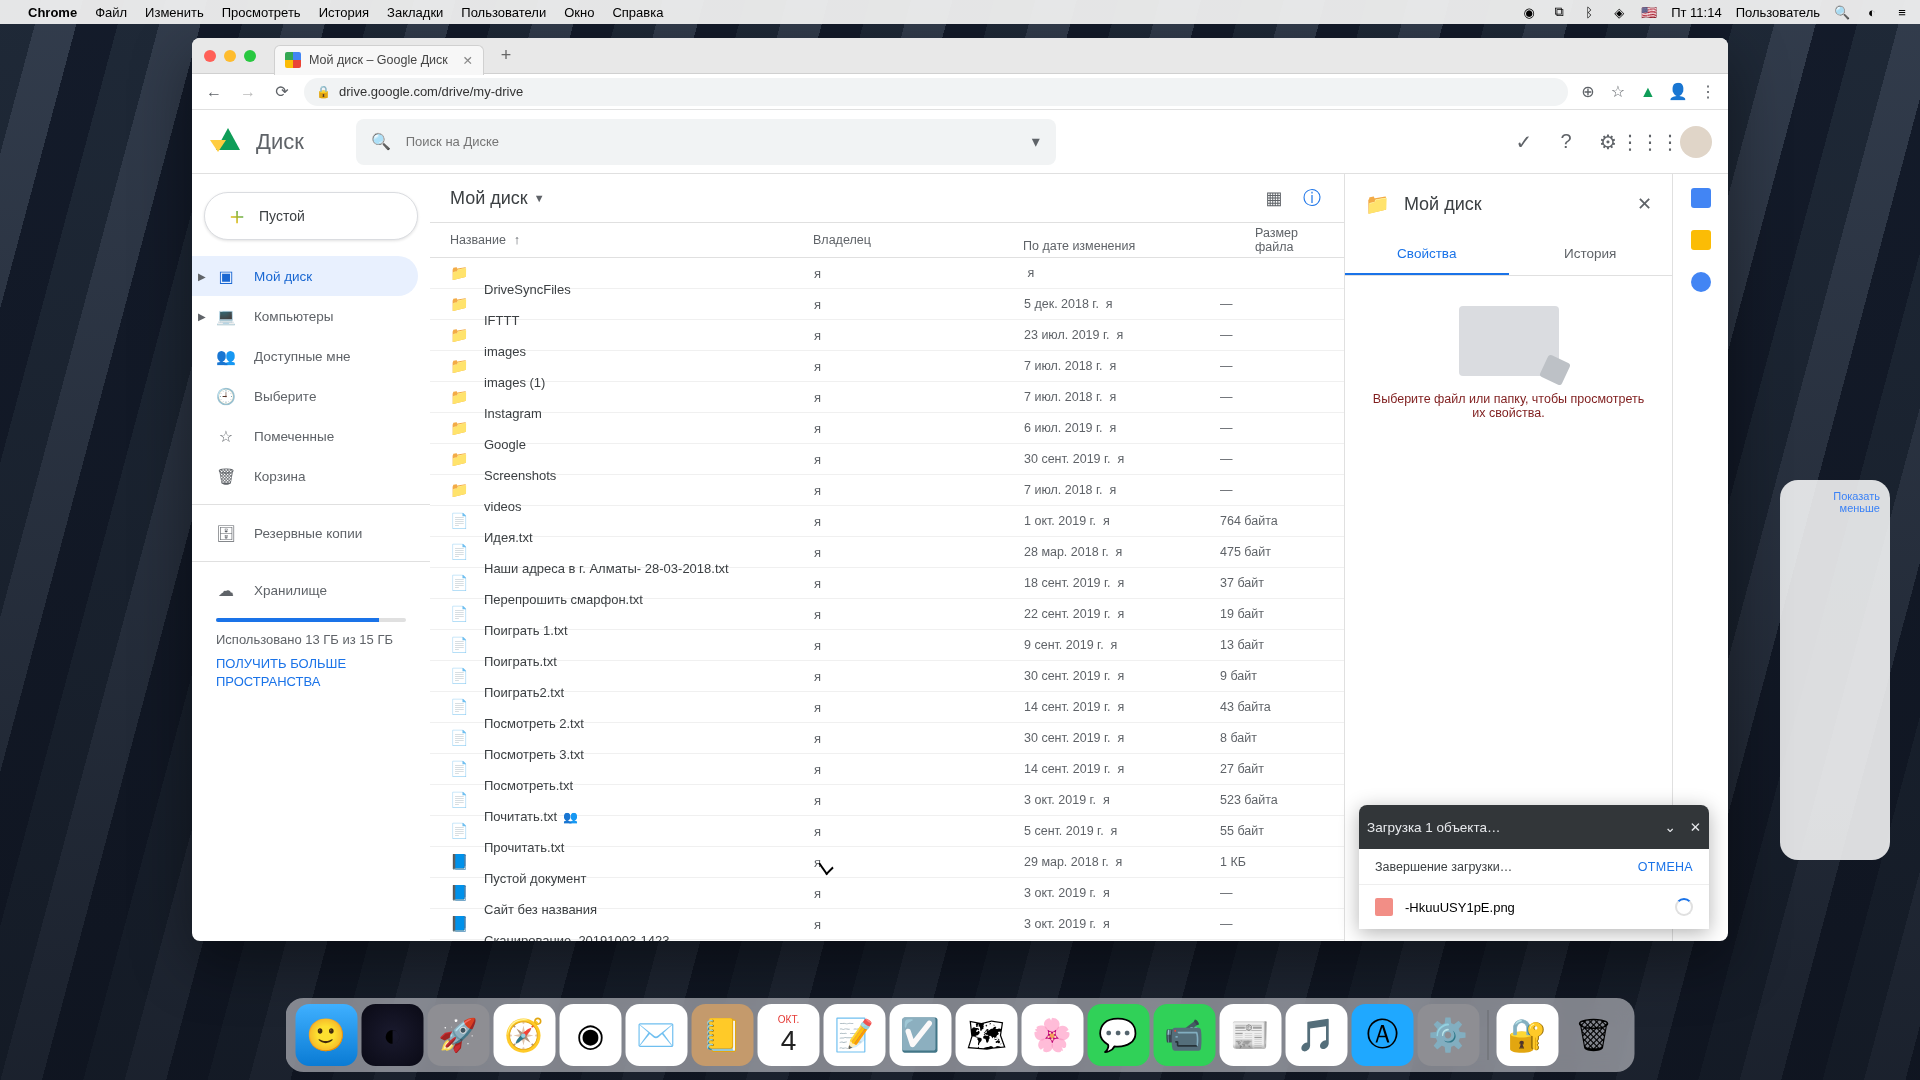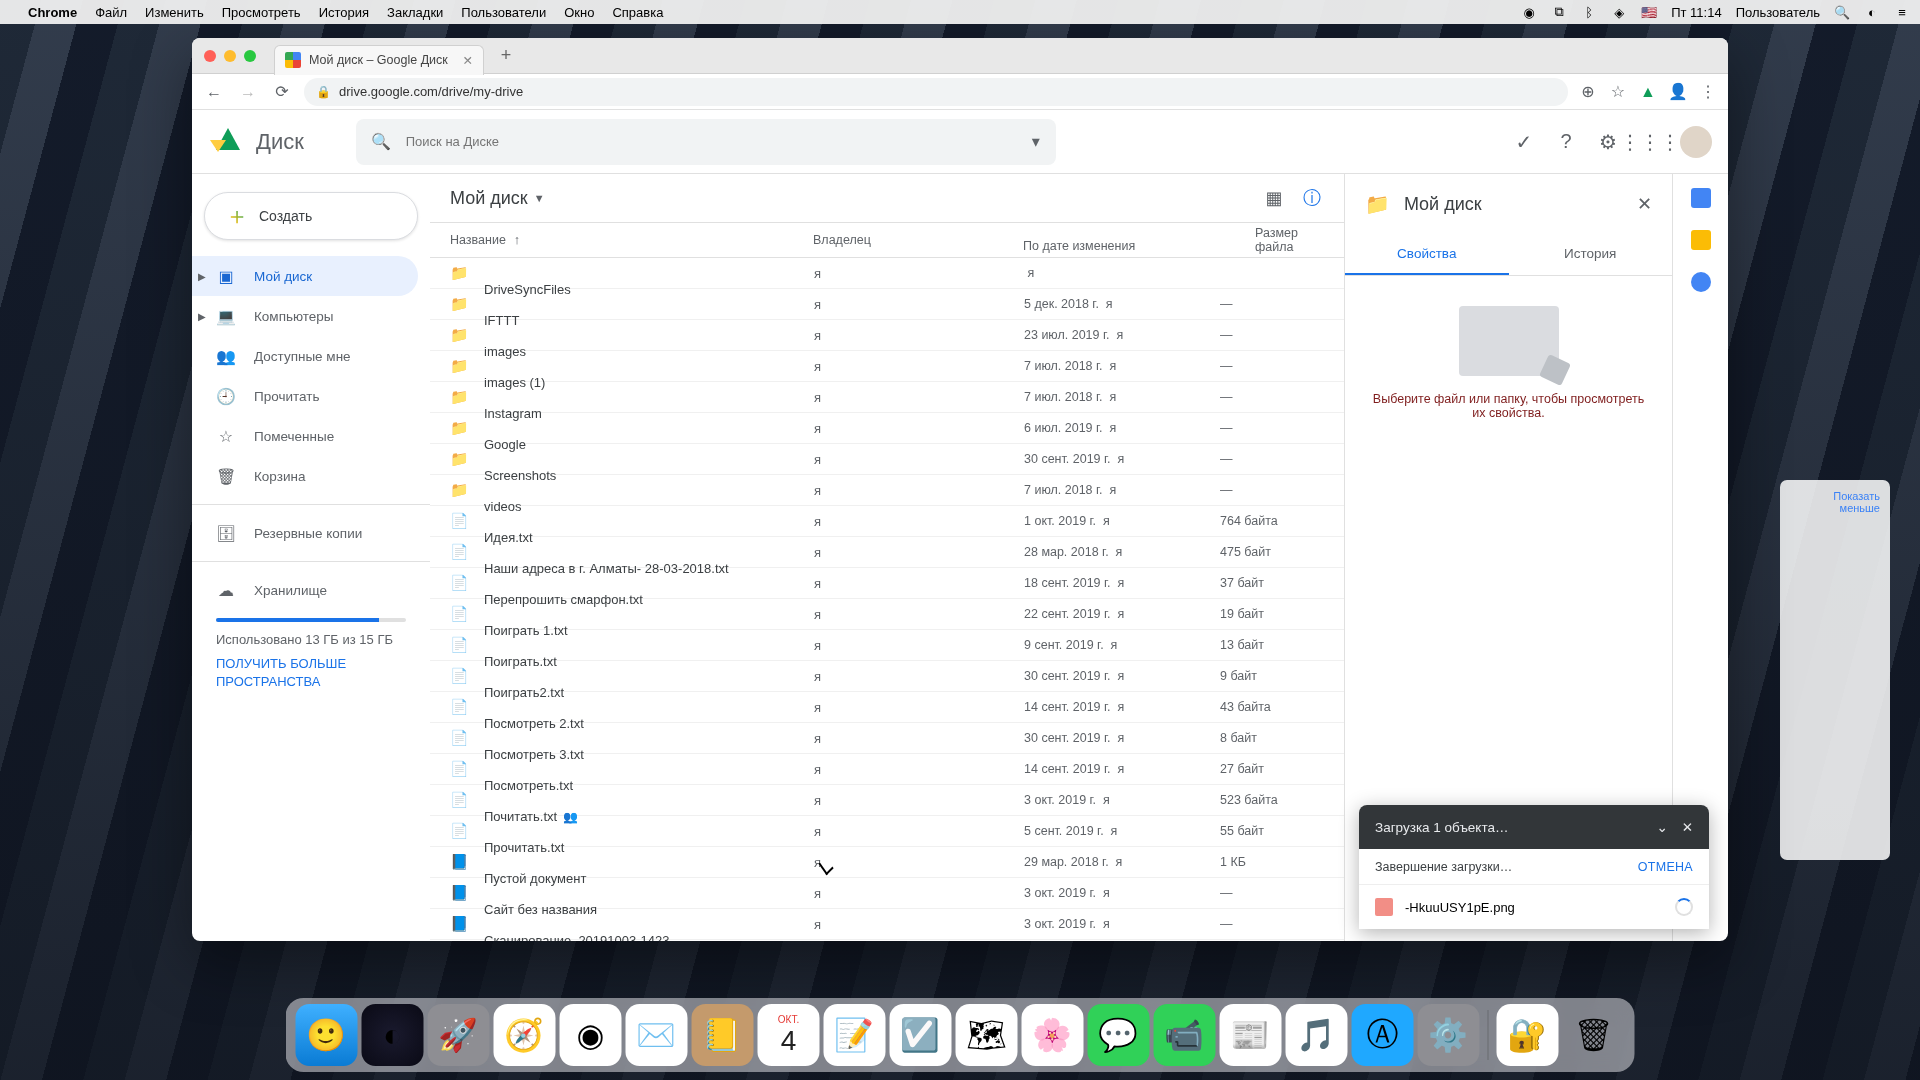"Создать" span { text: Создать -> Пустой }
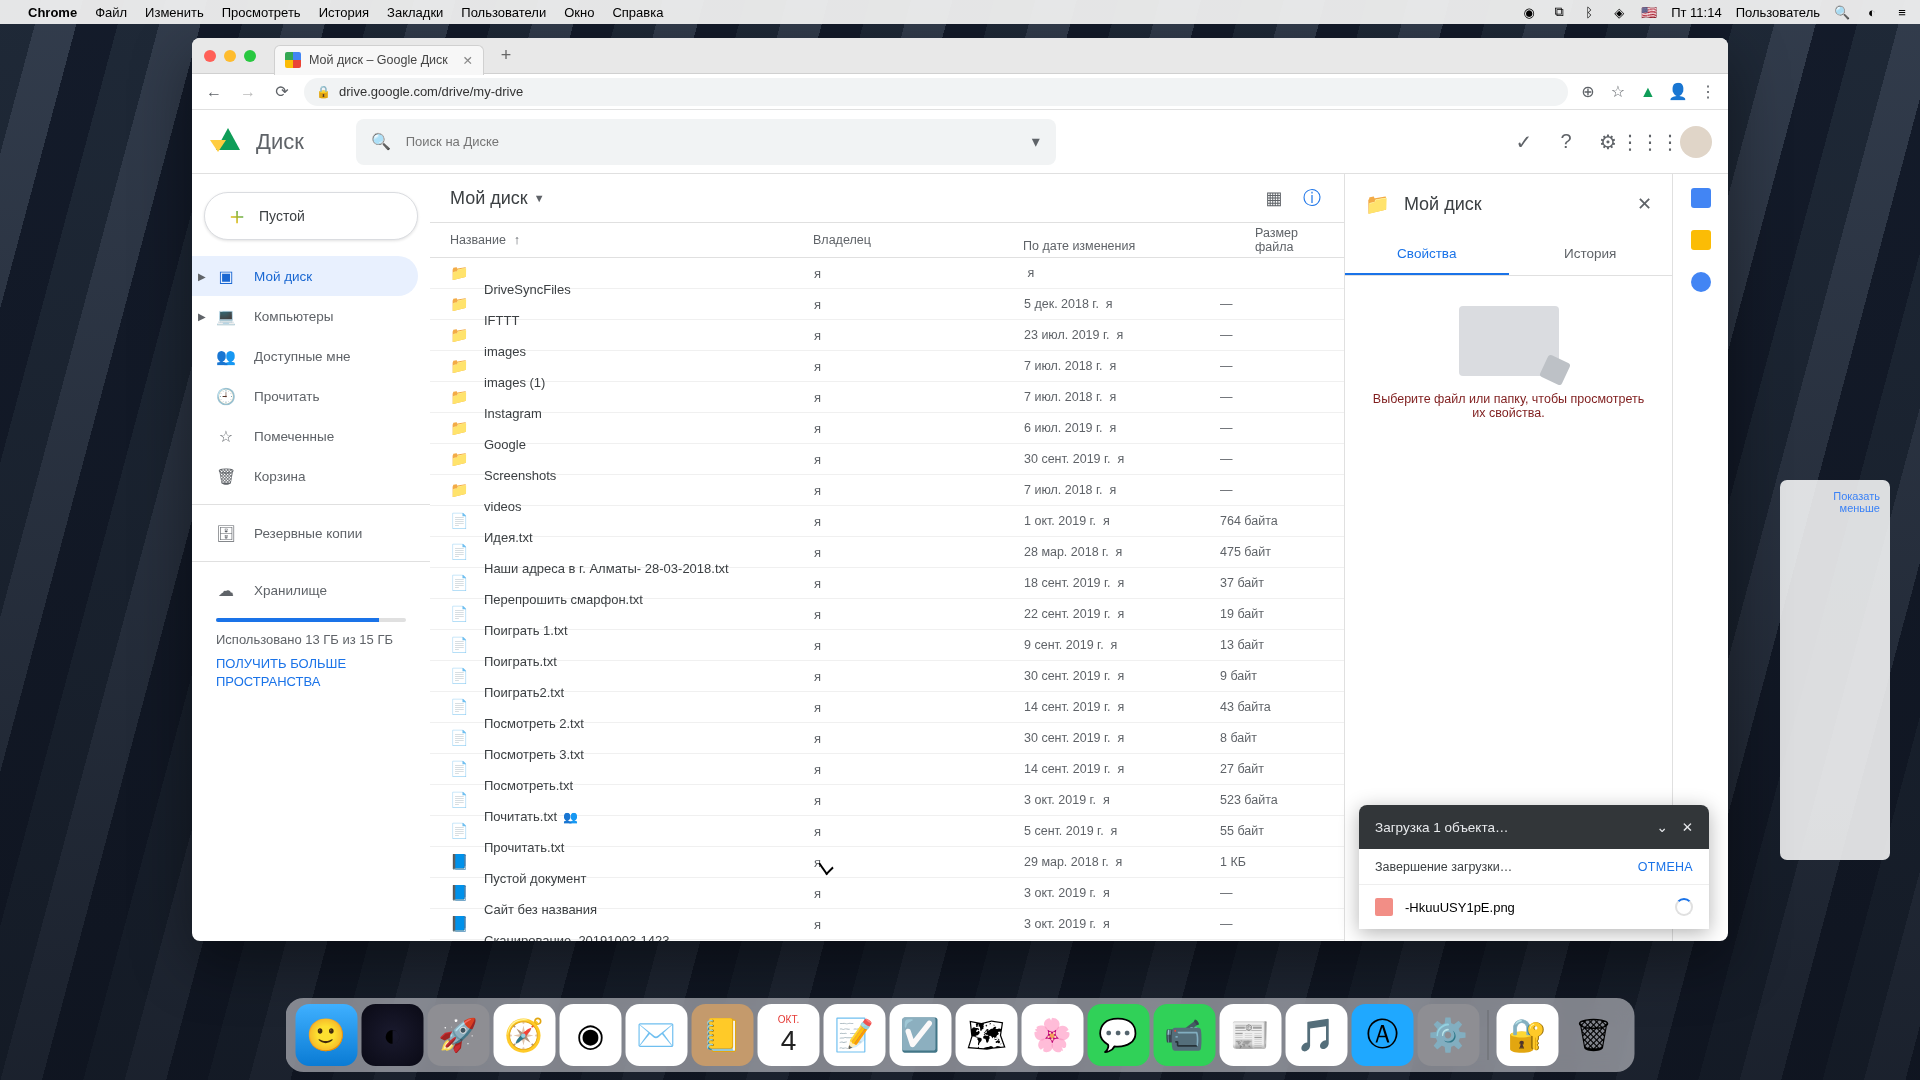"Прочитать" span { text: Прочитать -> Выберите }
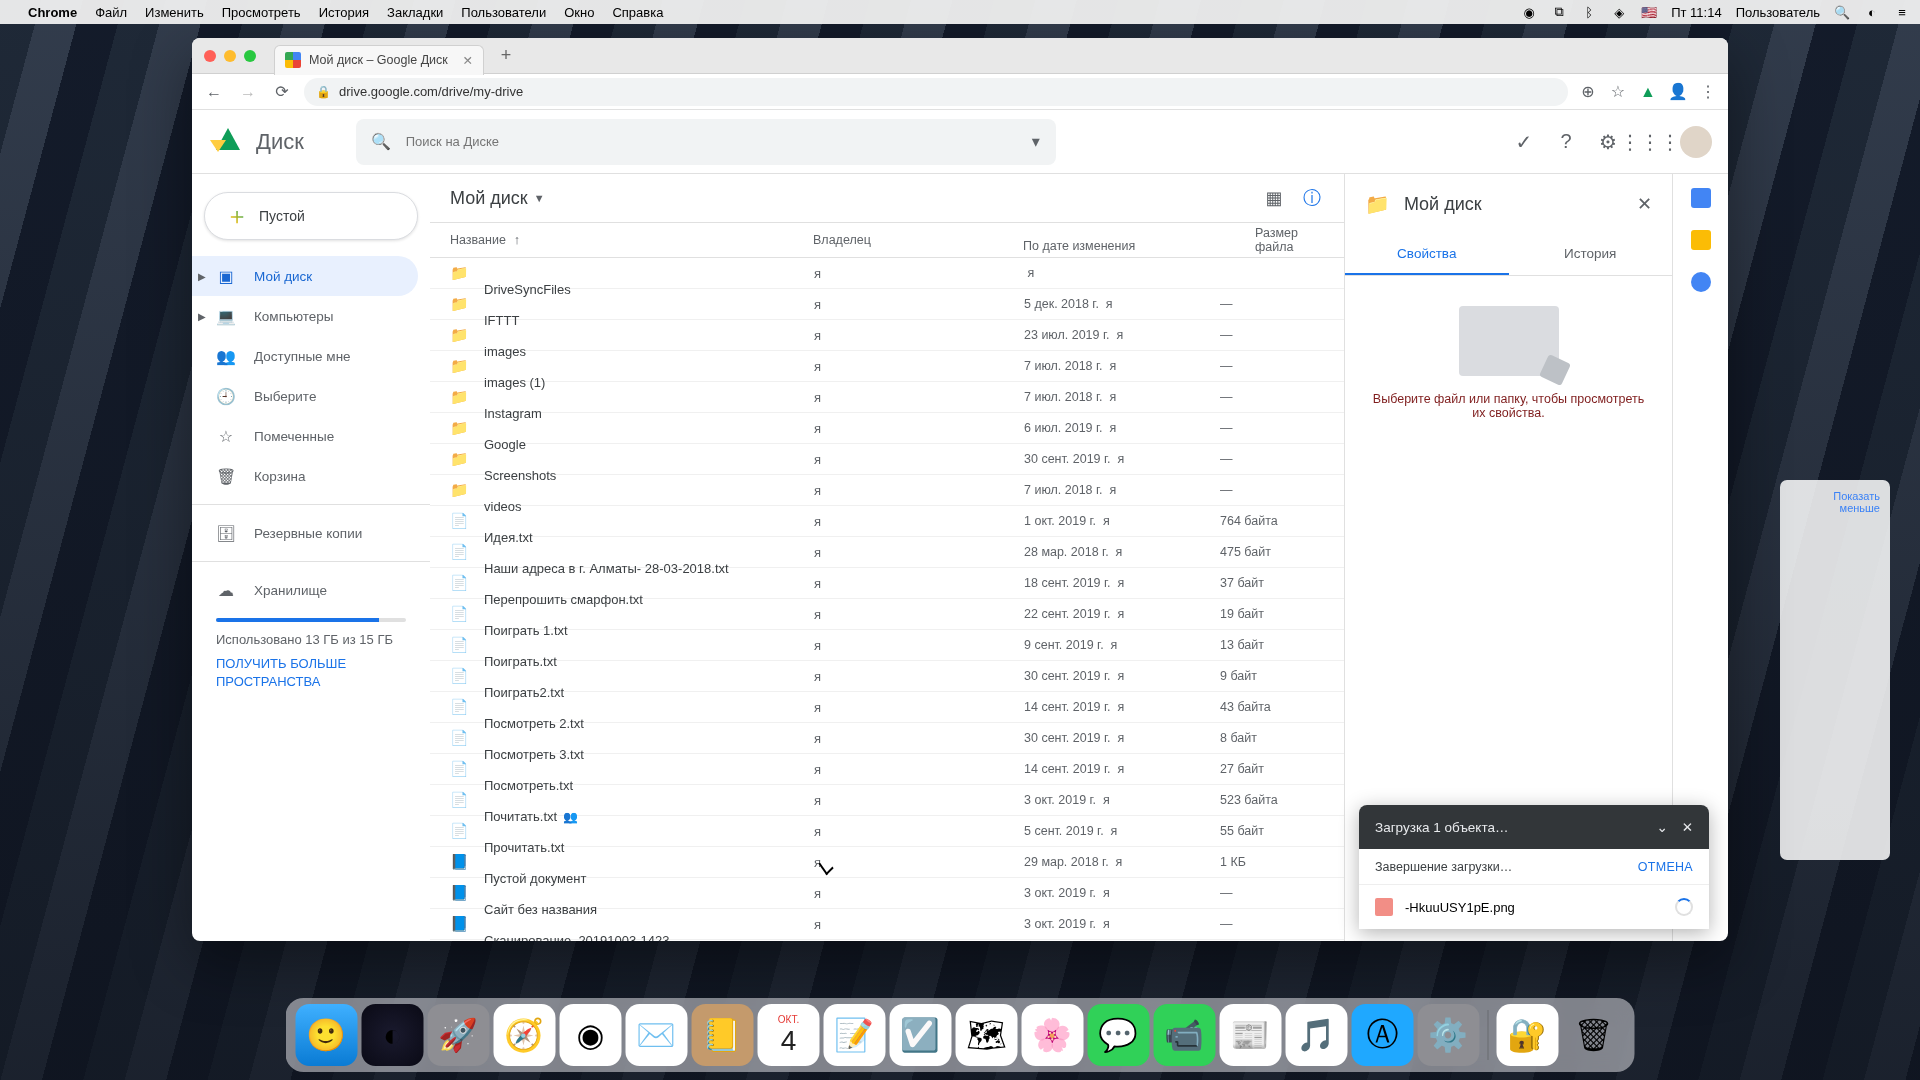"Показать меньше" .desk-widget { border-radius: 7px -> 18px }
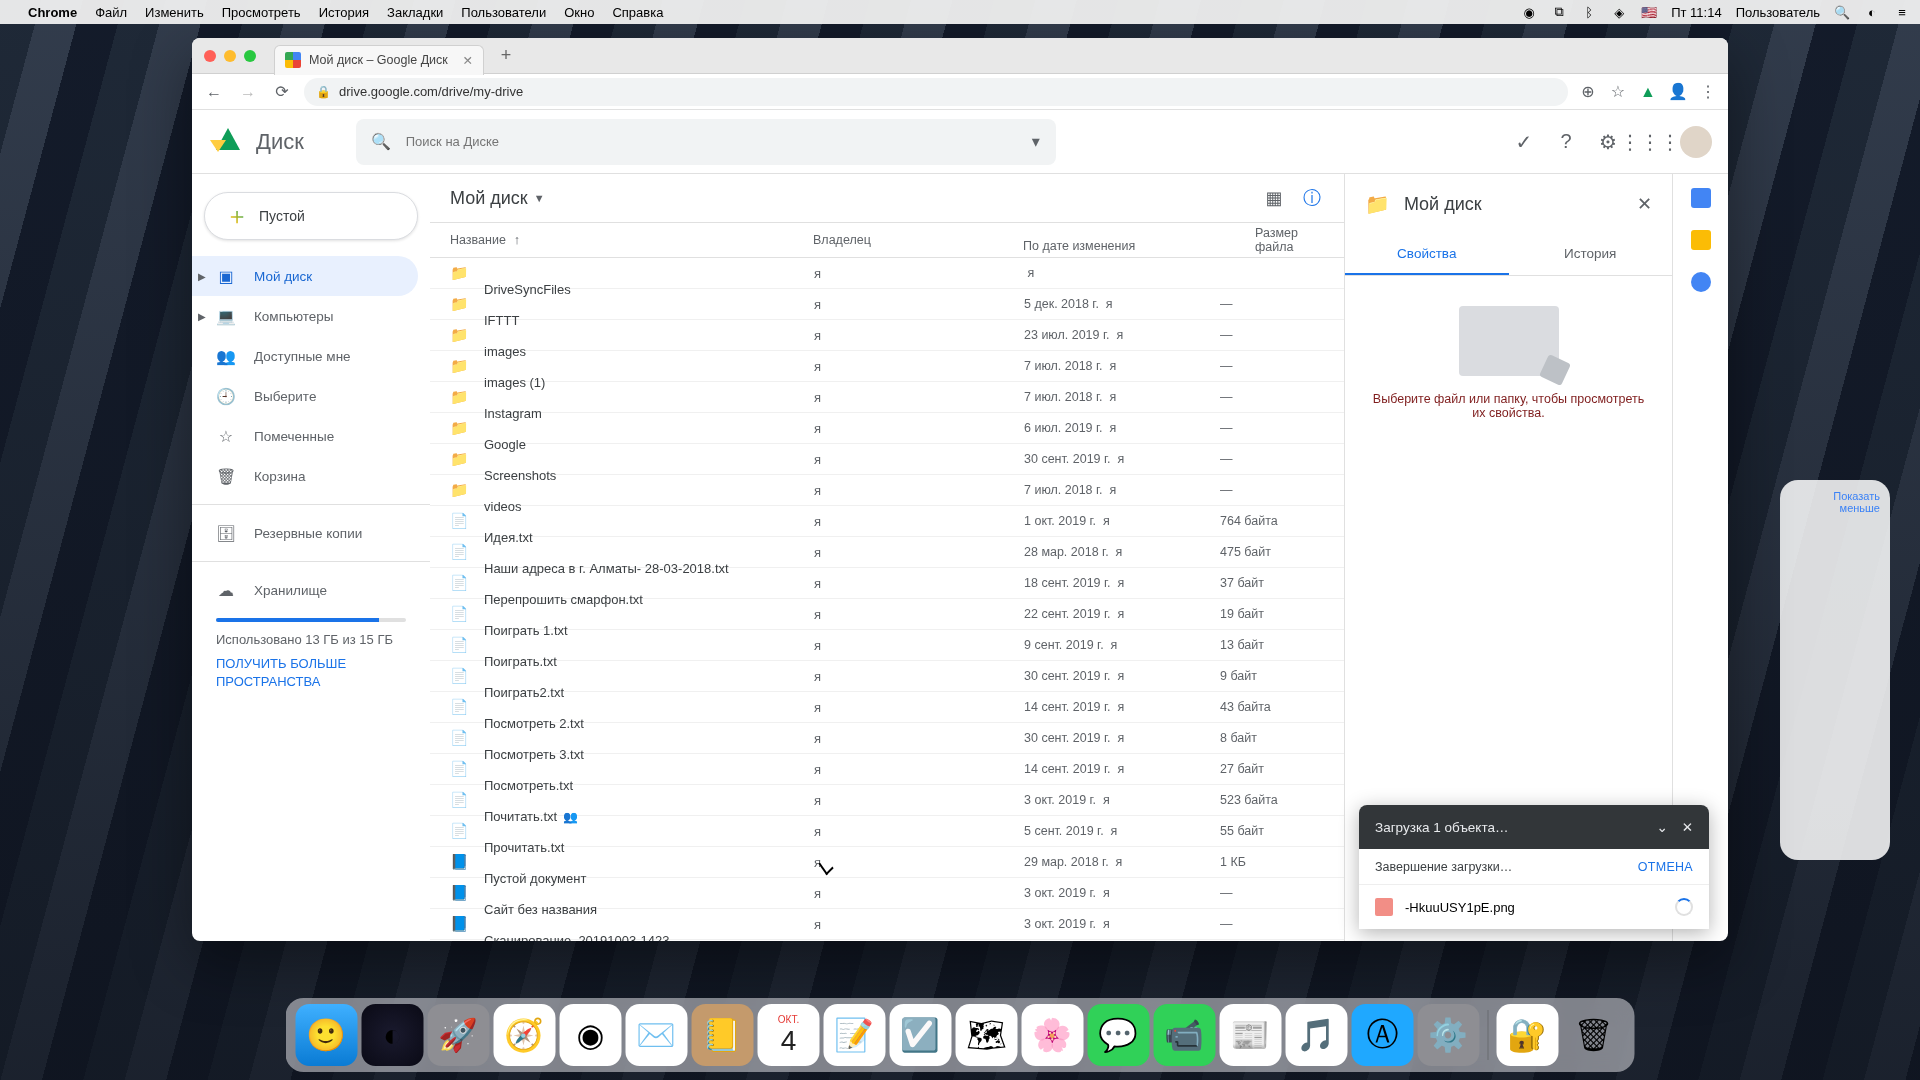"Загрузка 1 объекта…" .upload-toast .uhead { padding: 0 16px -> 0 8px }
